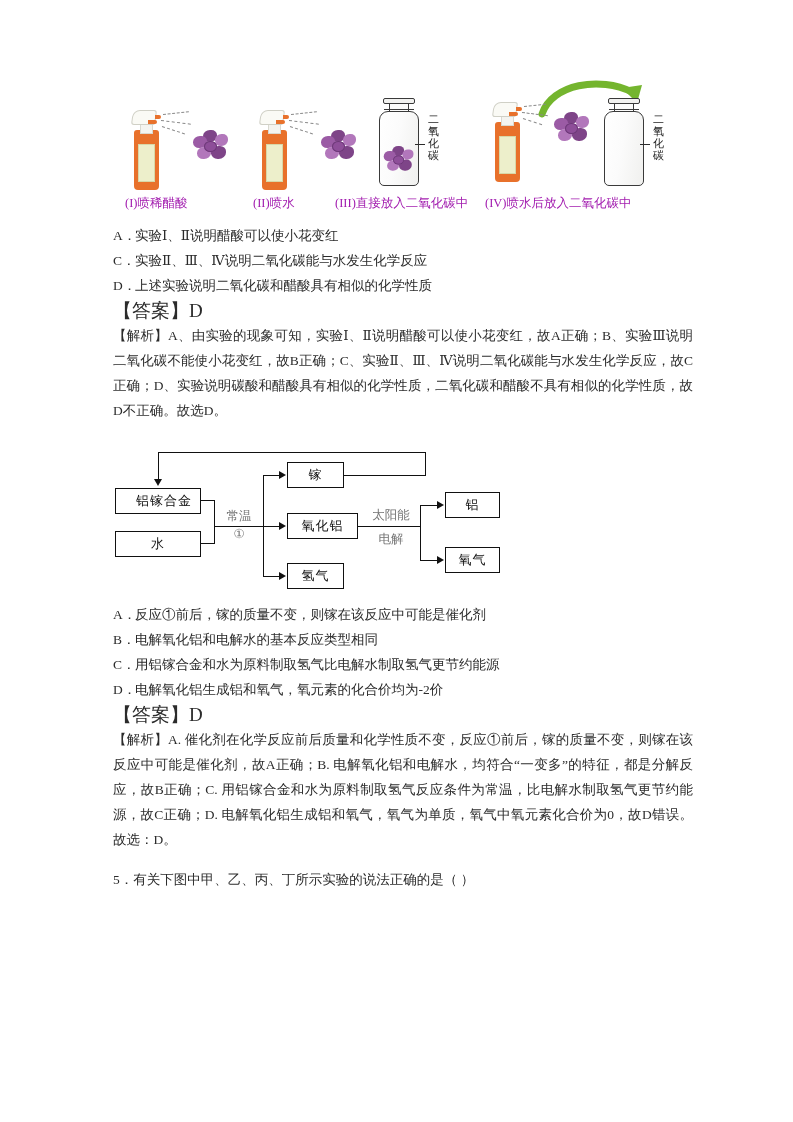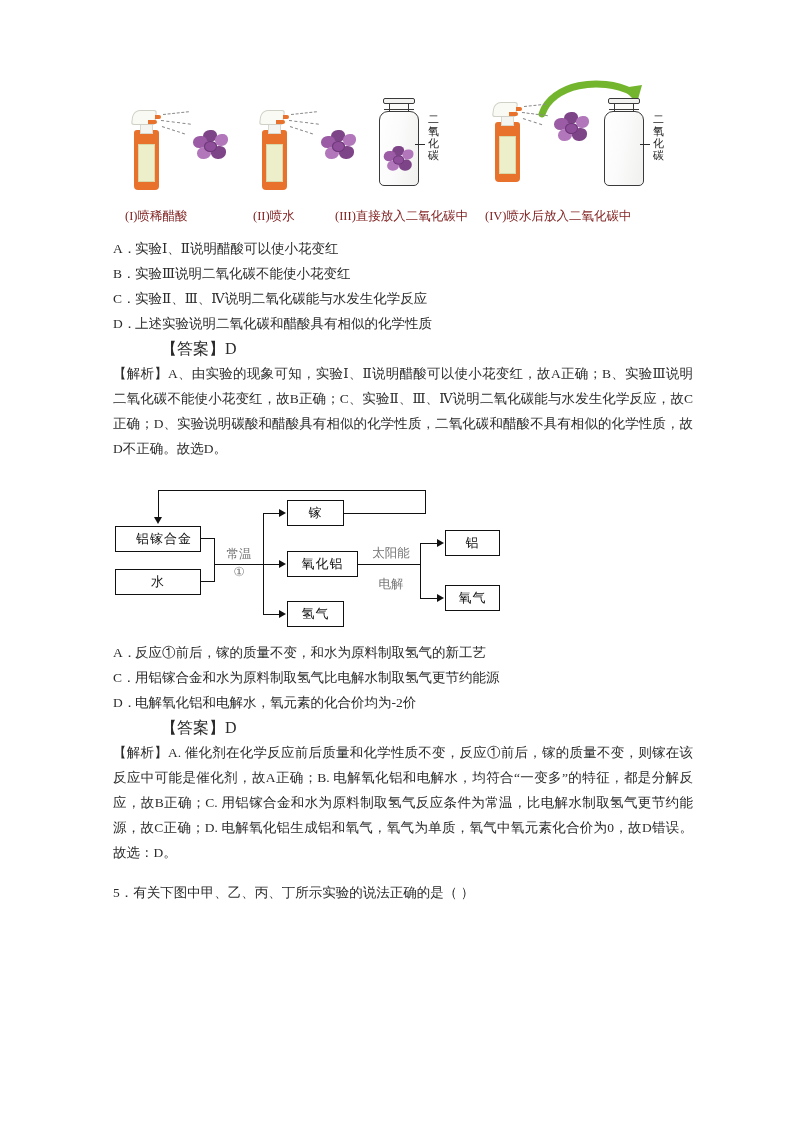"(I)喷稀醋酸" .caption-row { color: #7f1d1d -> #a21caf; margin-top: 18px -> 5px }
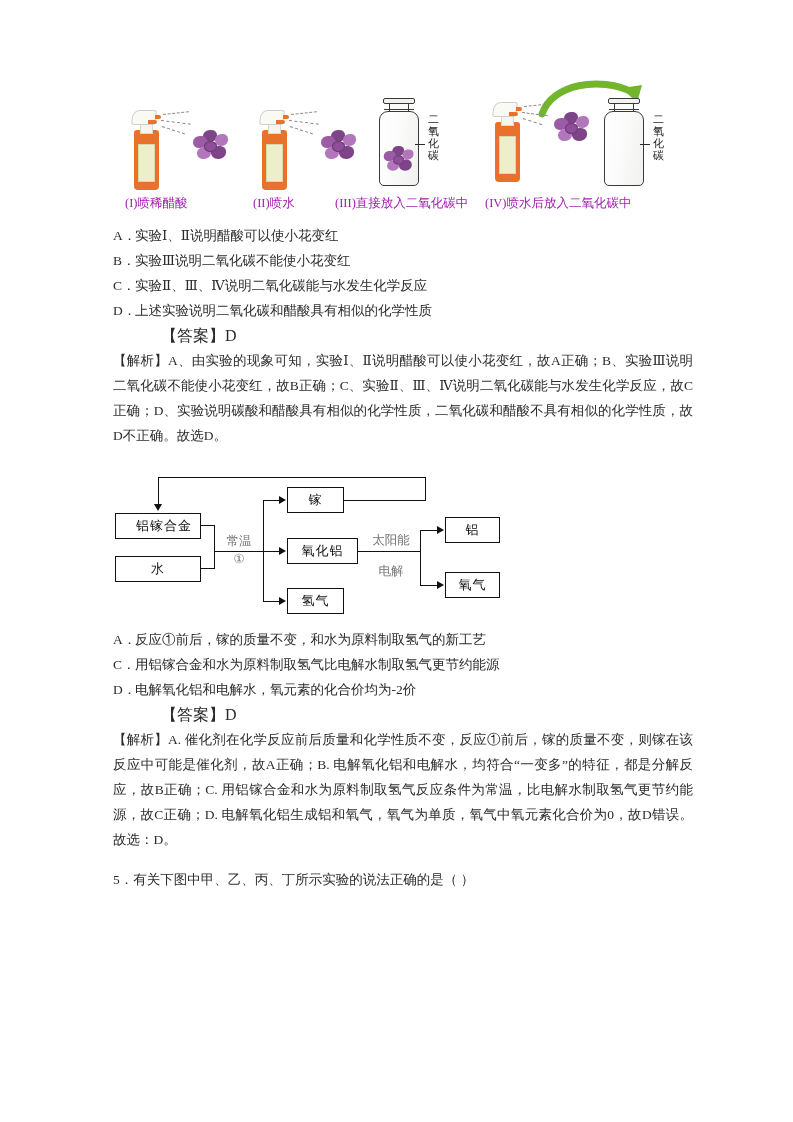"B．实验Ⅲ说明二氧化碳不能使小花变红" div.opt { html: <div> <span>B．</span><span>实验Ⅲ说明二氧化碳不能使小花变红</span> </div> -> none }
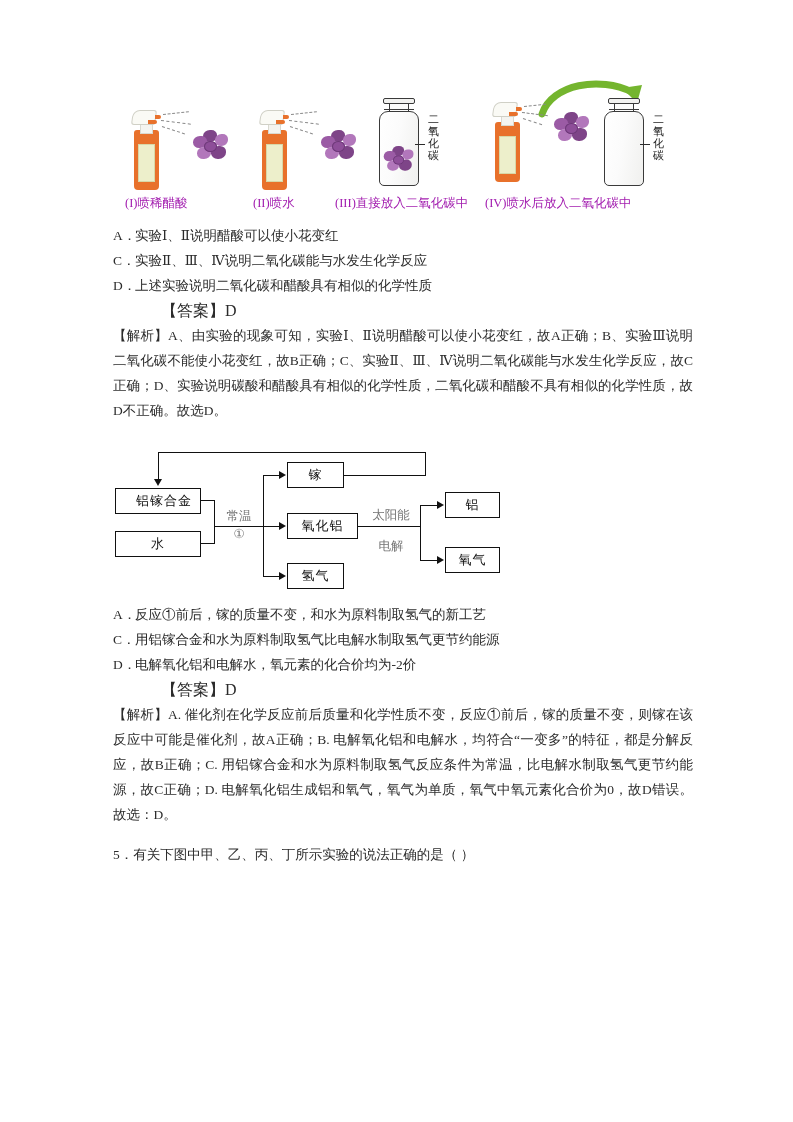"【答案】D" .ans { font-size: 16px -> 19px; margin-left: 48px -> none }
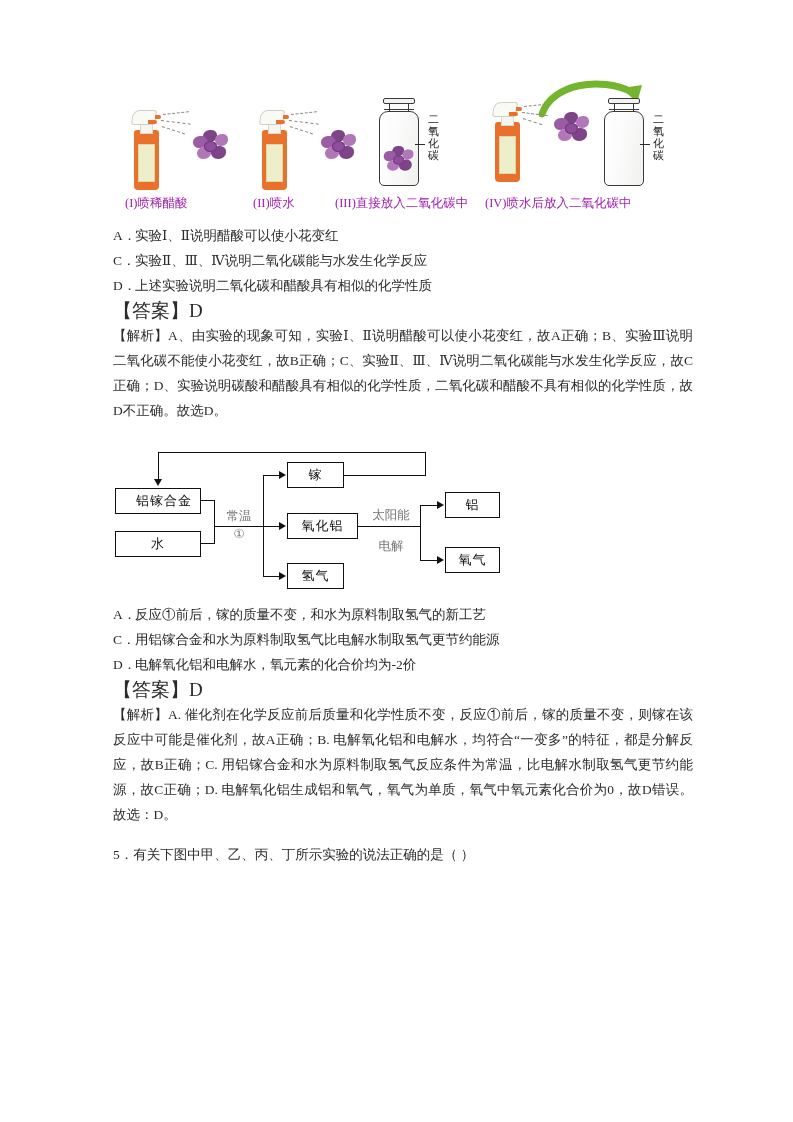"电解" div.flabel { top: 87px -> 80px }
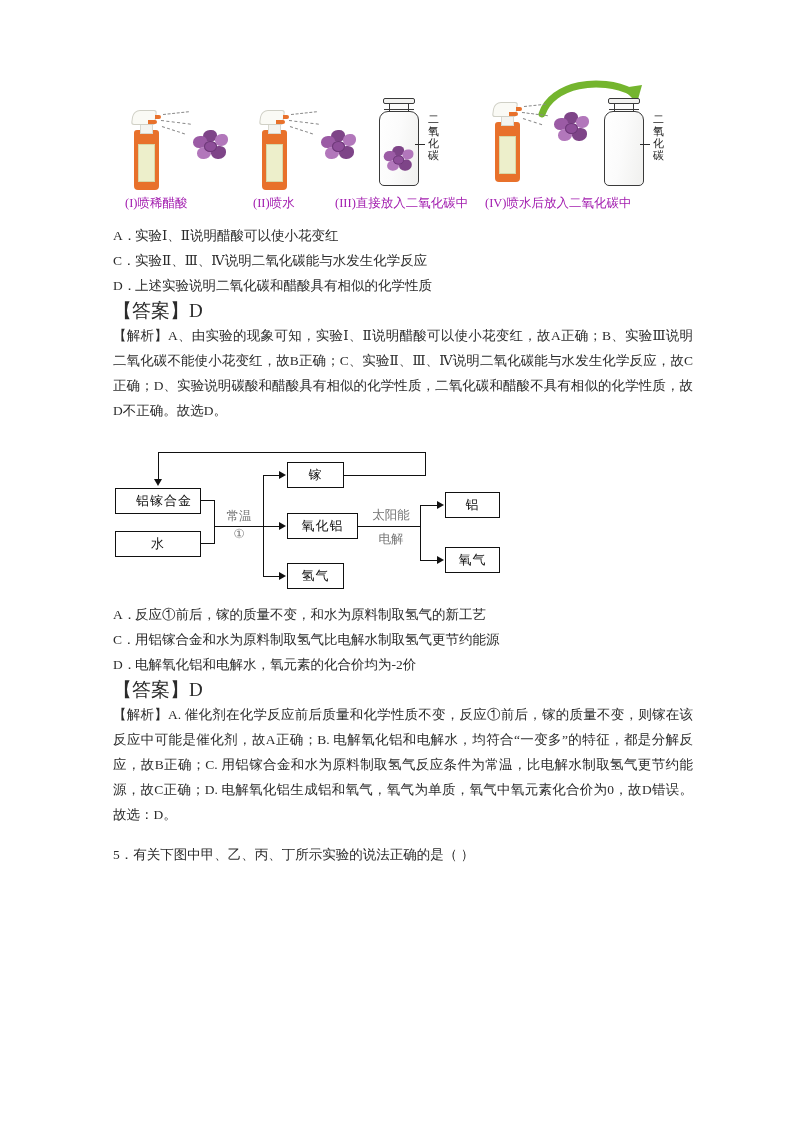"反应①前后，镓的质量不变，和水为原料制取氢气的新工艺" span { text: 和水为原料制取氢气的新工艺 -> 则镓在该反应中可能是催化剂 }
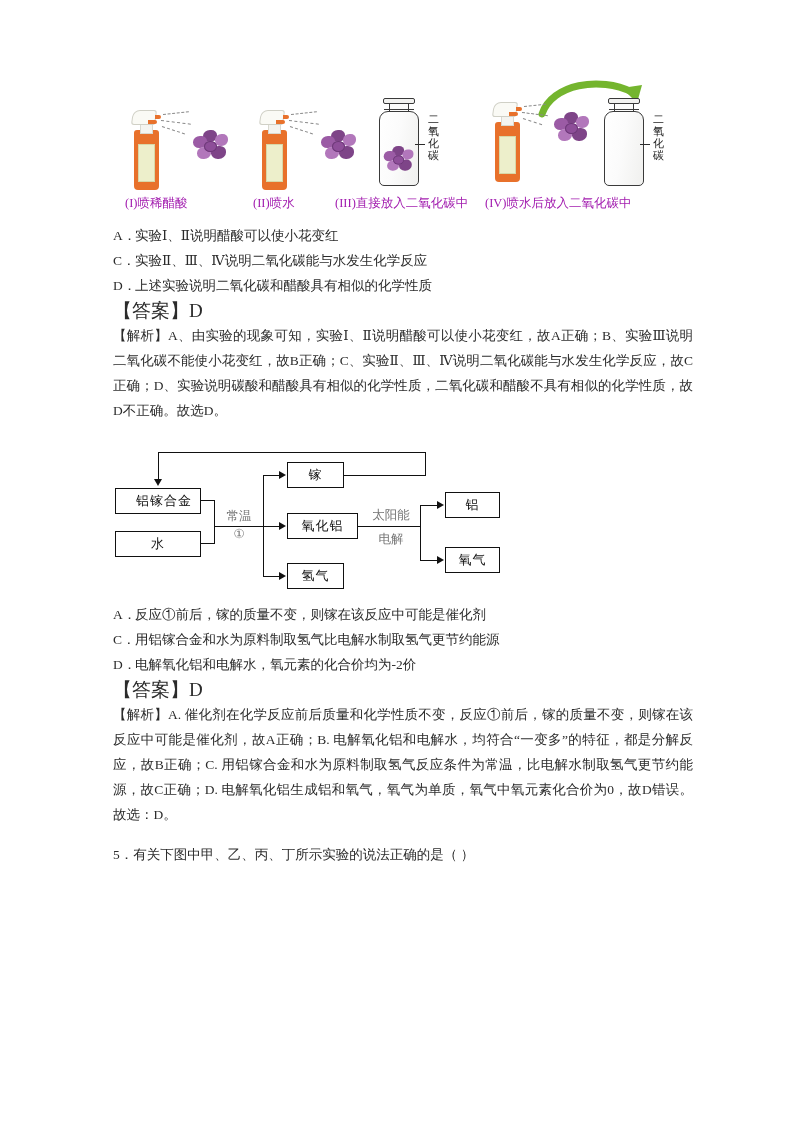"B．电解氧化铝和电解水的基本反应类型相同" div.opt { html: none -> <div> <span>B．</span><span>电解氧化铝和电解水的基本反应类型相同</span> </div> }
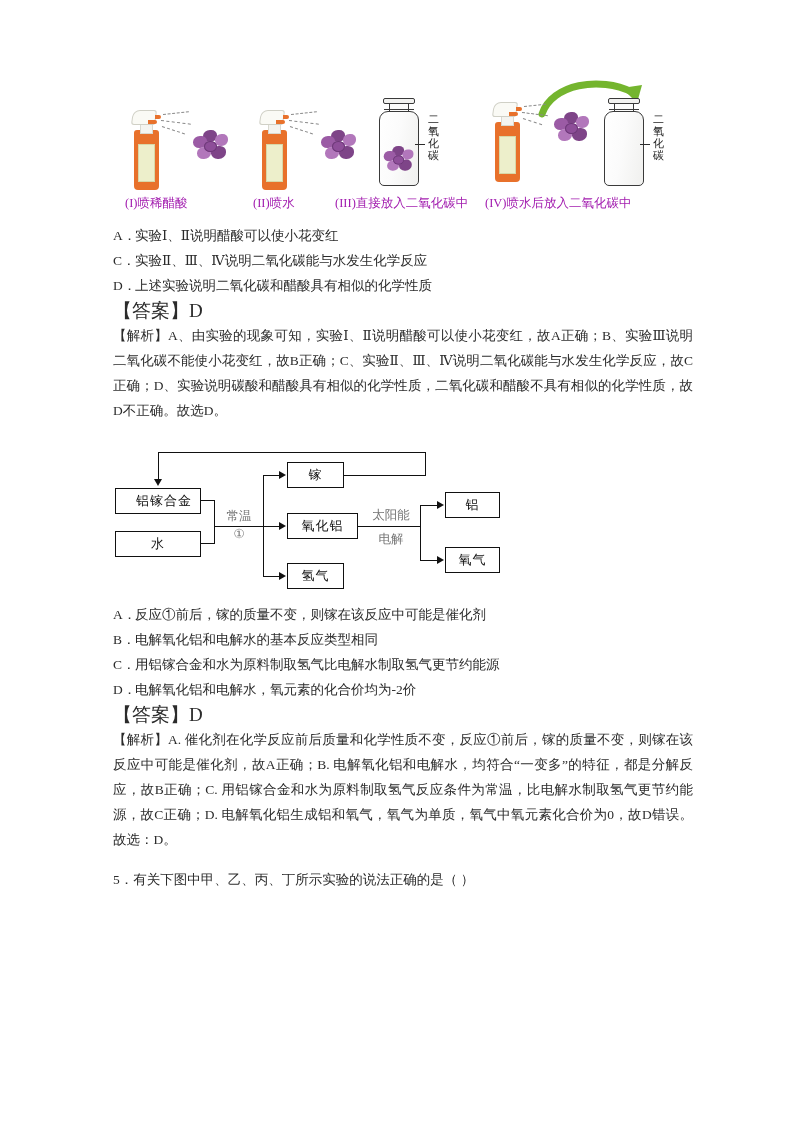"电解氧化铝和电解水，氧元素的化合价均为-2价" span { text: 和电解水 -> 生成铝和氧气 }
